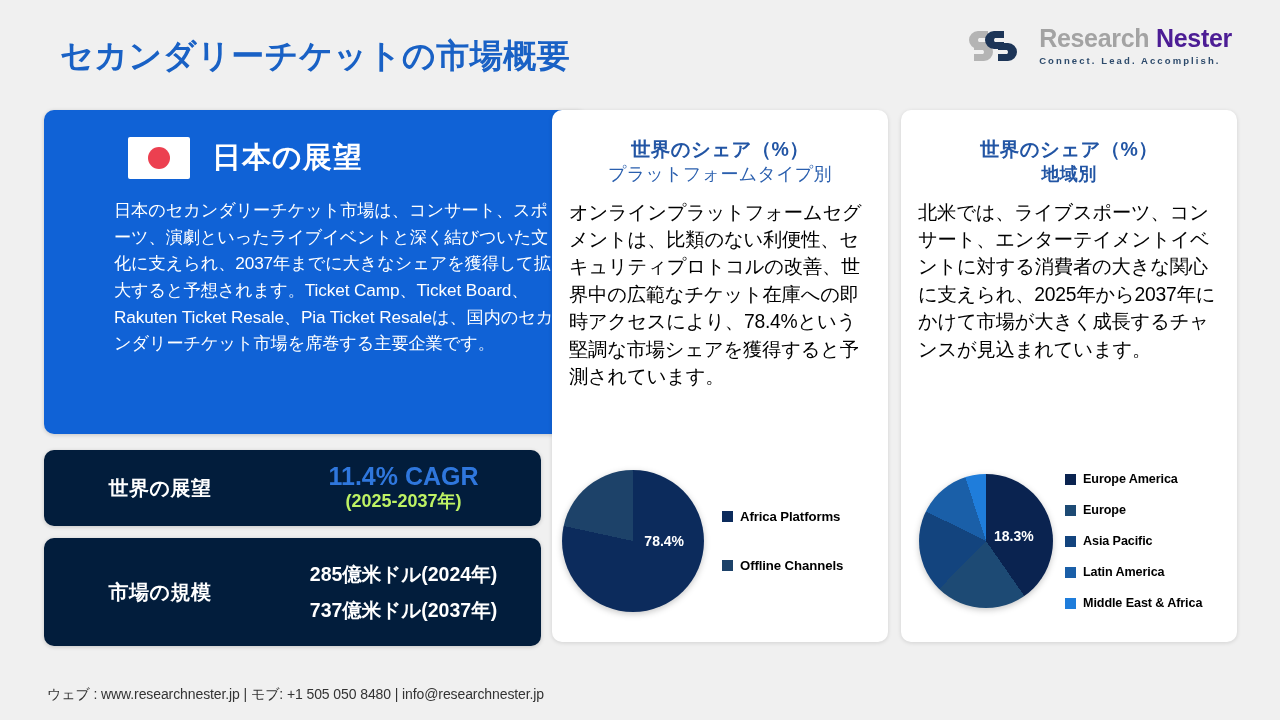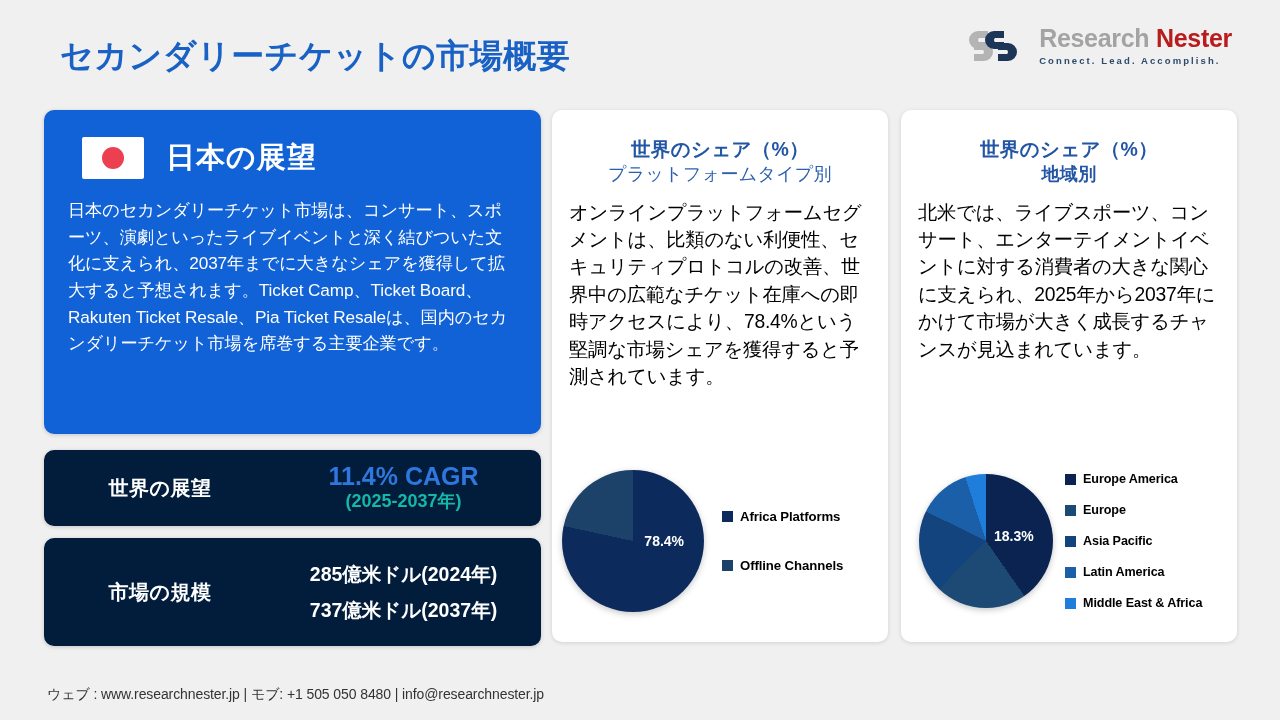"Nester" .logo-name .lw-nester { color: #b91c1c -> #4c1d95 }
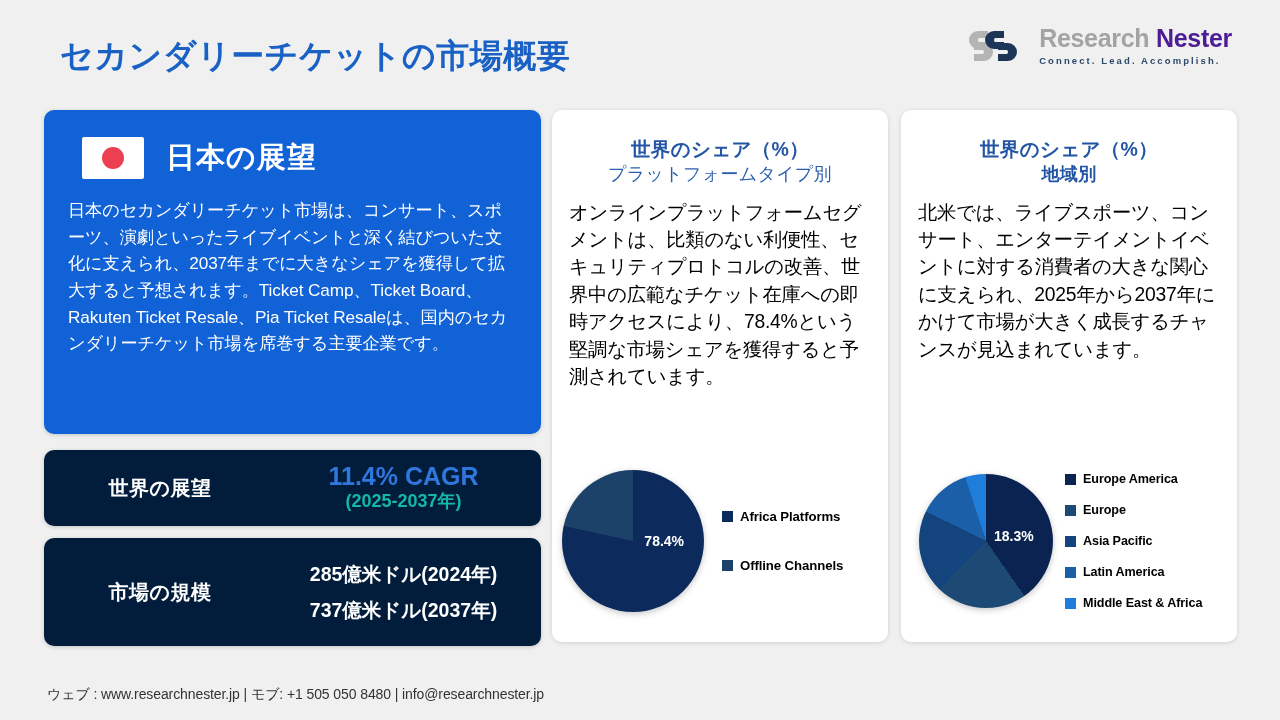"日本の展望" .japan-card { padding-left: none -> 46px }
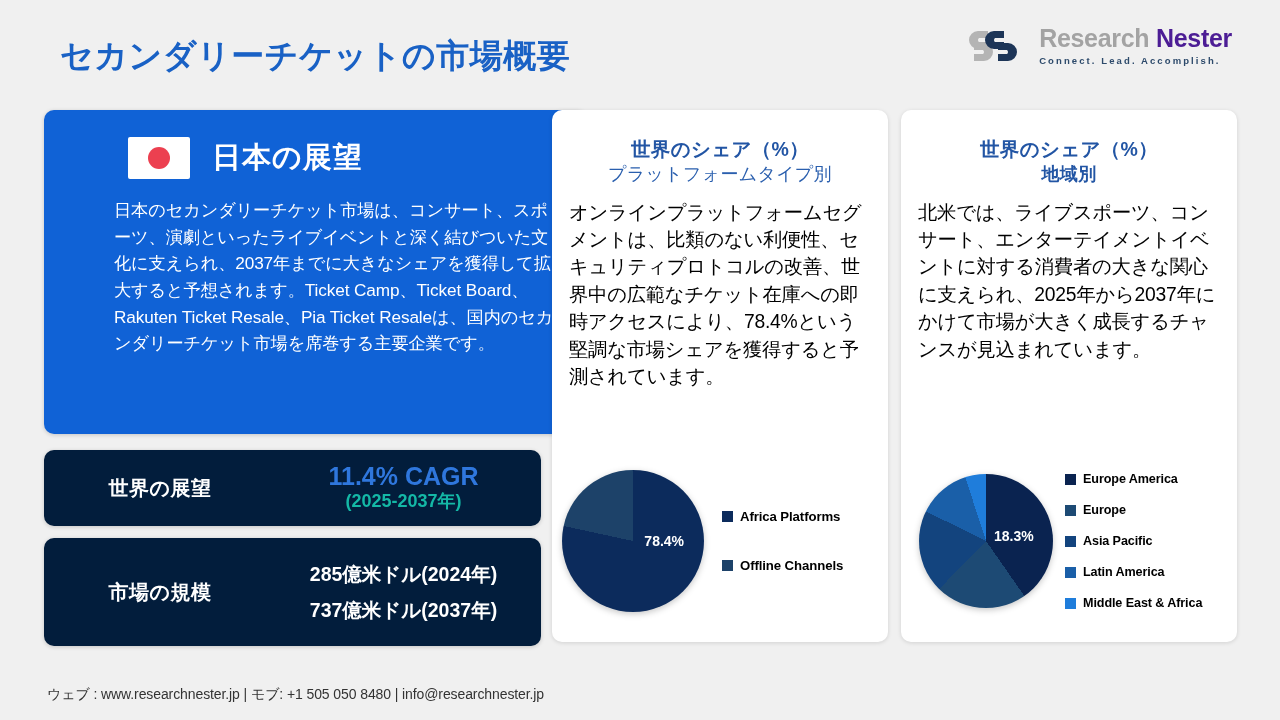"(2025-2037年)" .cagr-years { color: #14b8a6 -> #bef264 }
